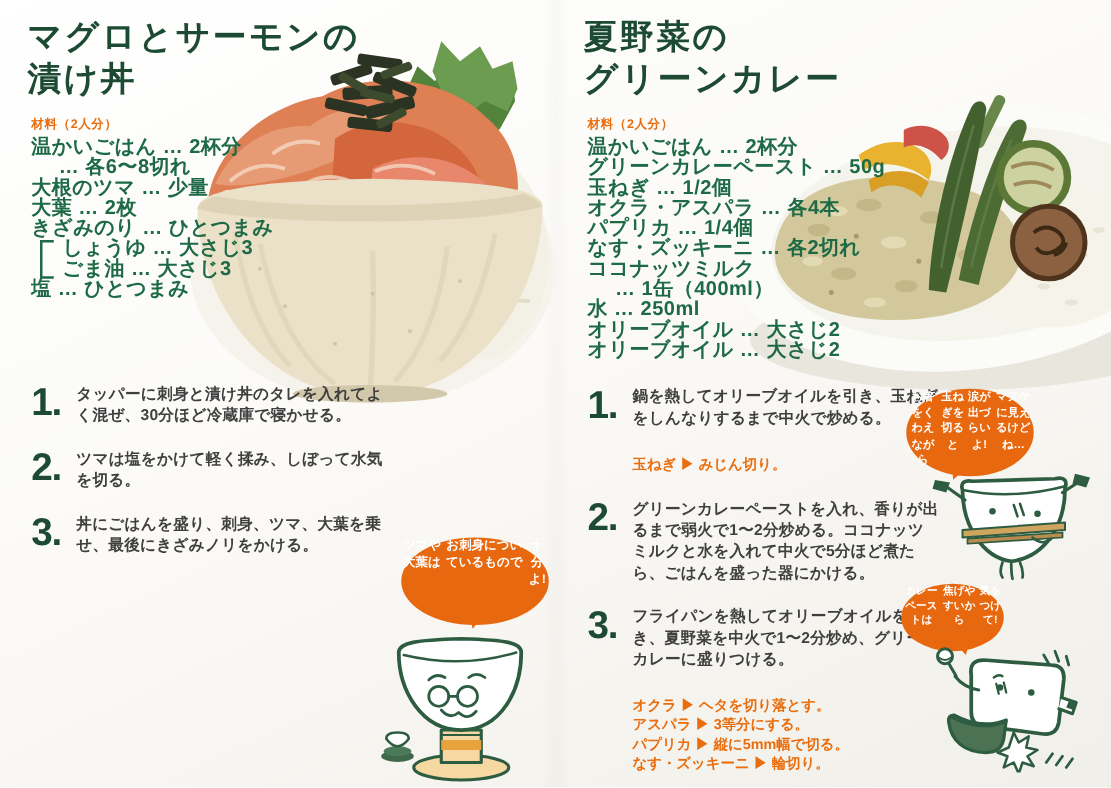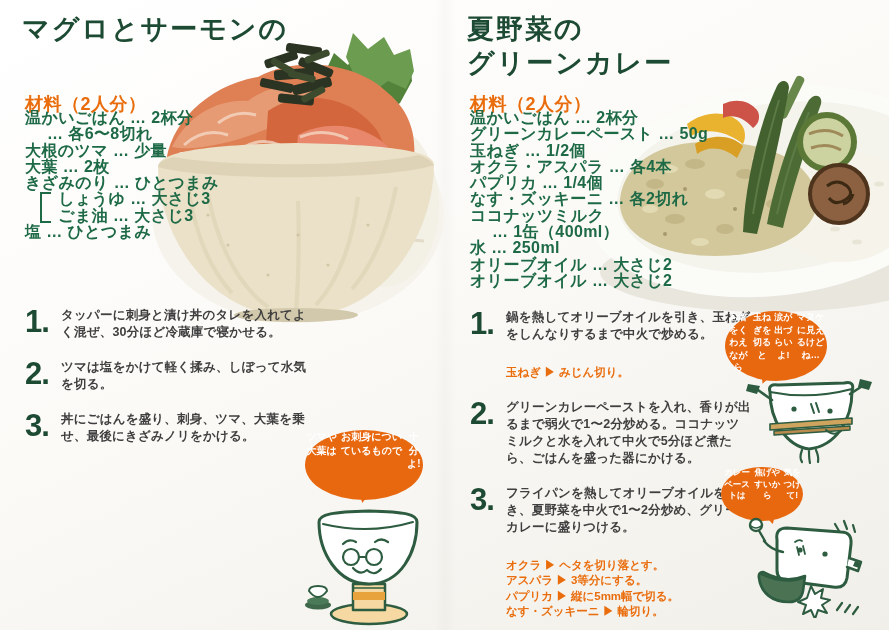"漬け丼" div { html: none -> <div>漬け丼</div> }
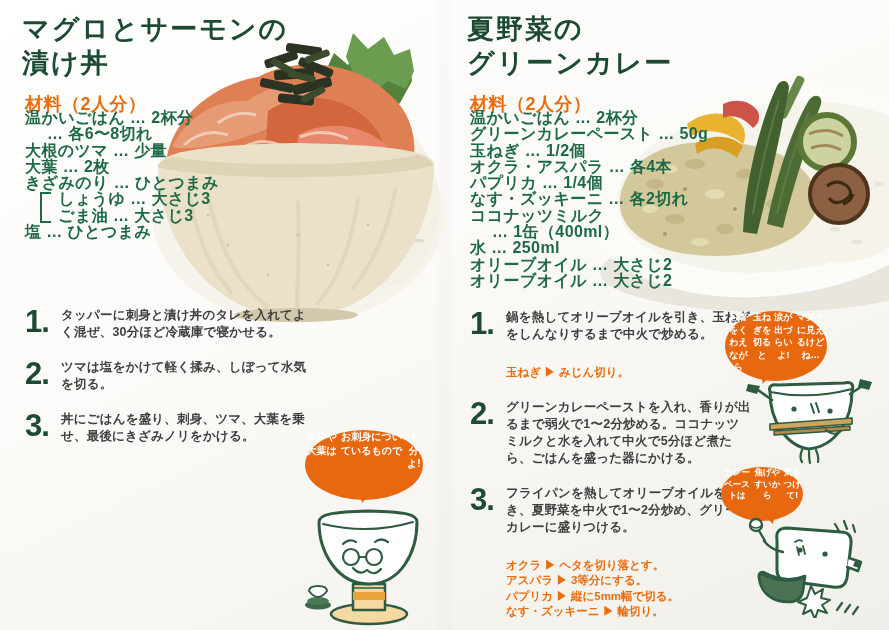"材料（2人分）" .mat-header { font-size: 18px -> 10px }
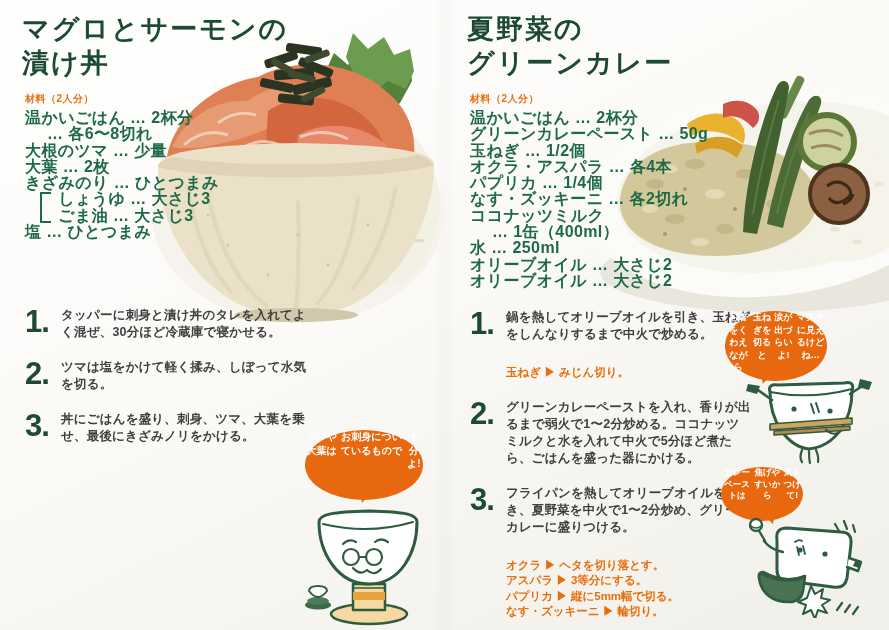"しょうゆ … 大さじ3" .sauce-group { justify-content: center -> none }
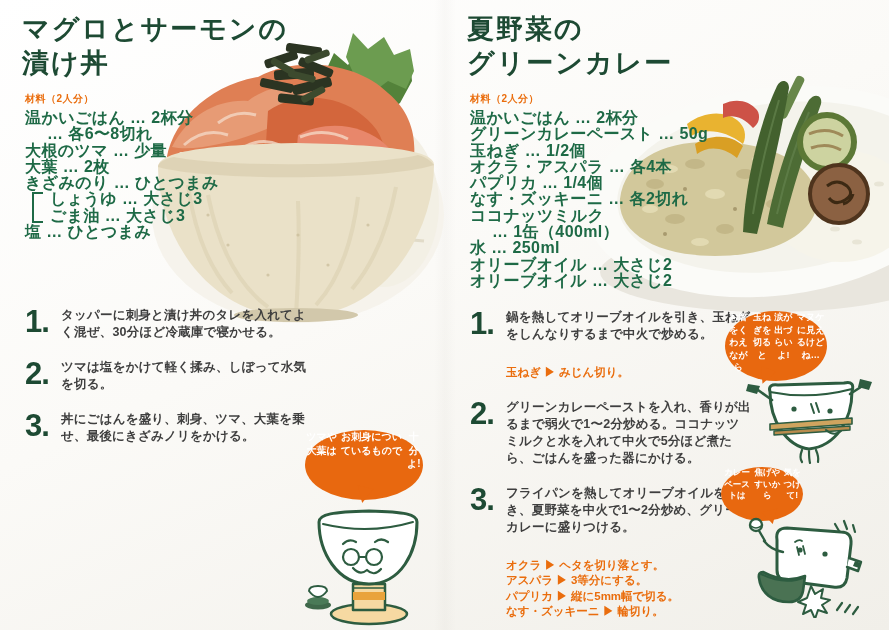"ツマや大葉は" .bubble.b-left { left: 305px -> 321px }
